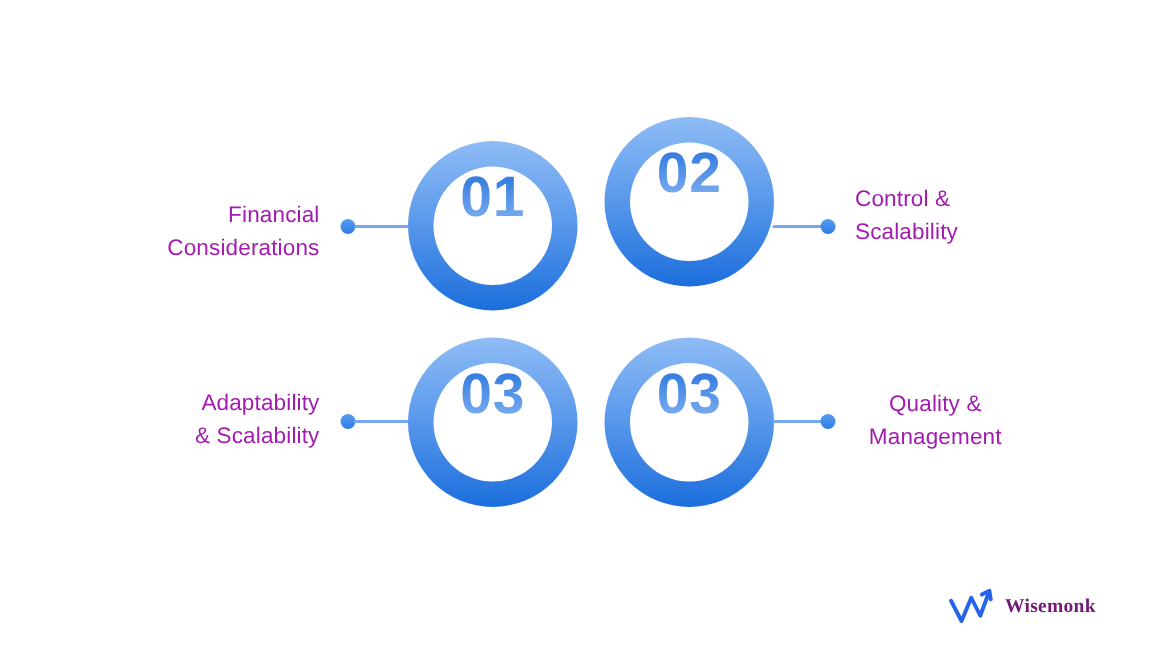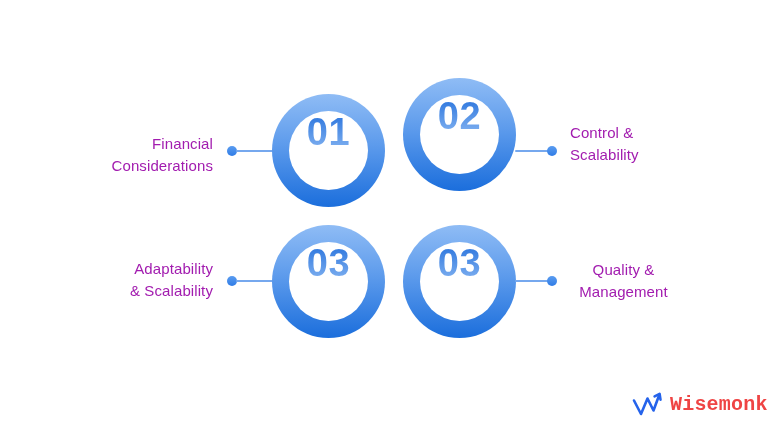"Wisemonk" .logo-text { color: #ef4444 -> #701a75; font-family: Liberation Mono, monospace -> Liberation Serif, serif; font-size: 20px -> 13px }
